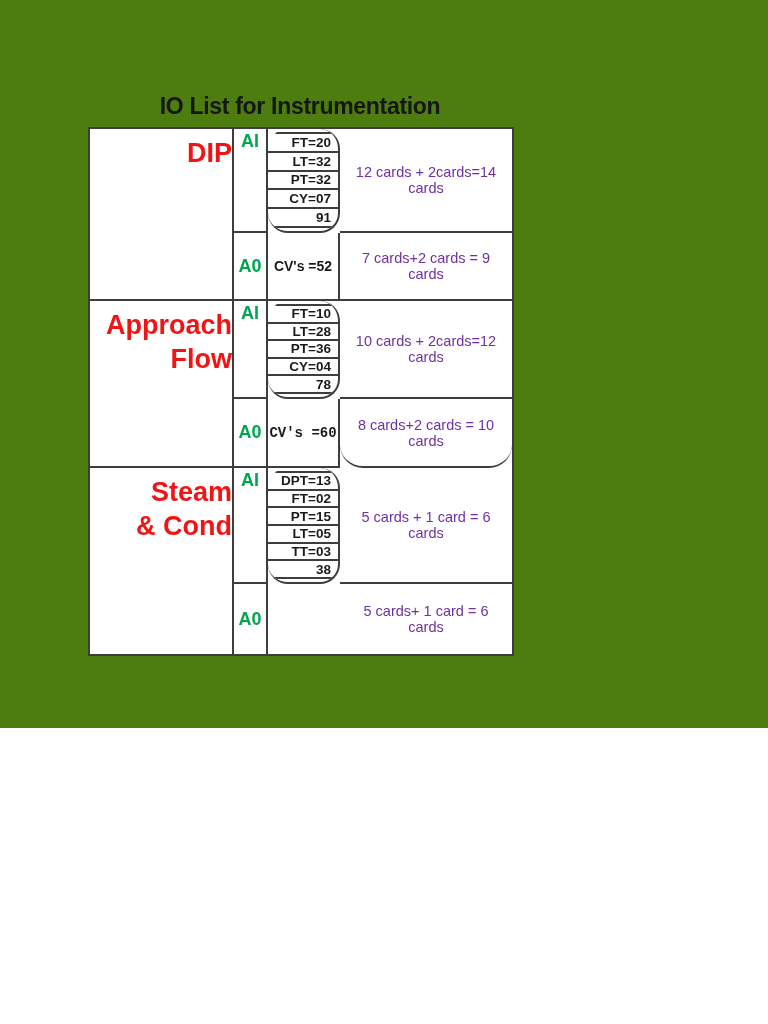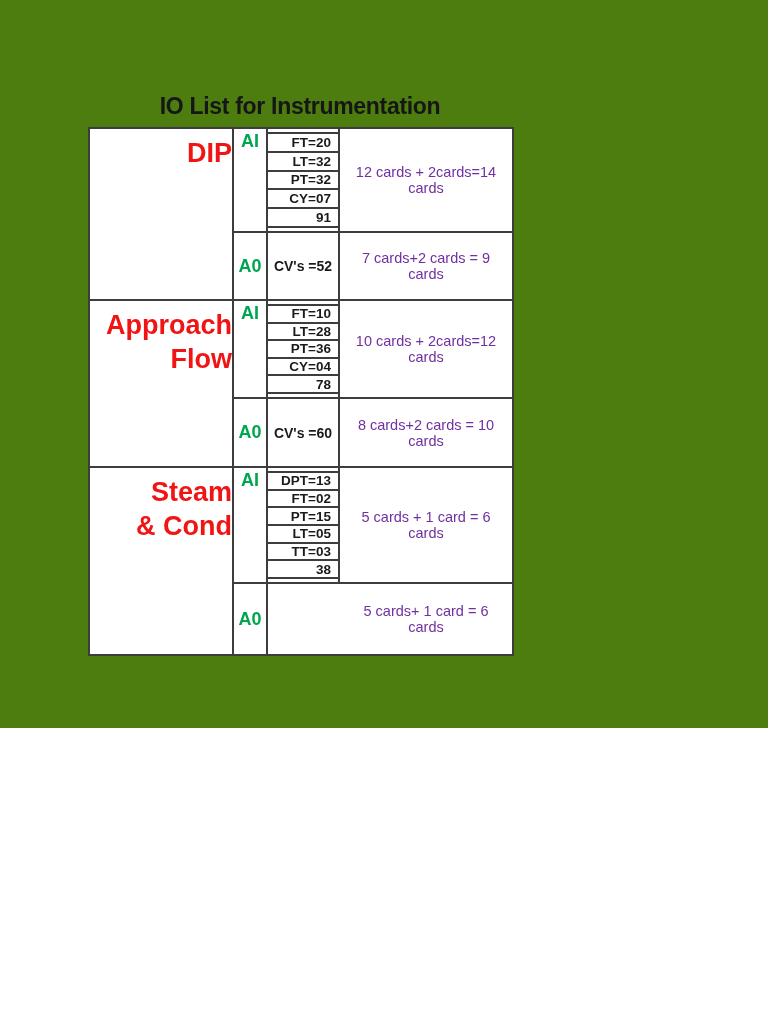"FT=20" .values-cell { border-radius: none -> 20px }
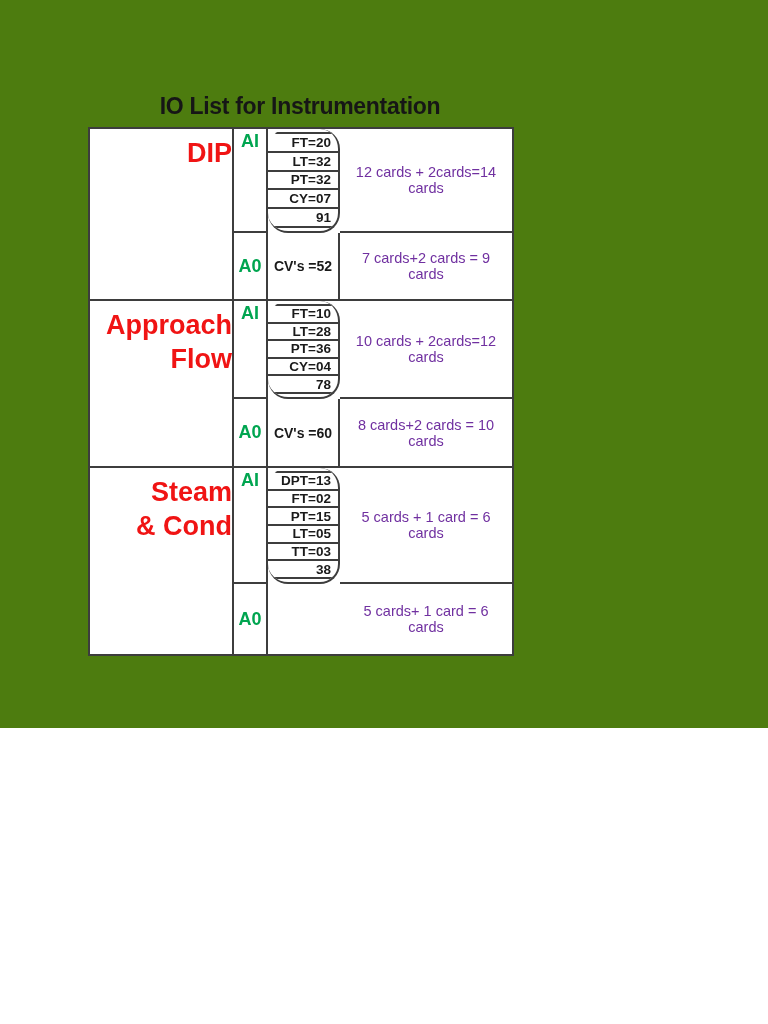"CV's =60" div.cell { font-family: none -> Liberation Mono, monospace }
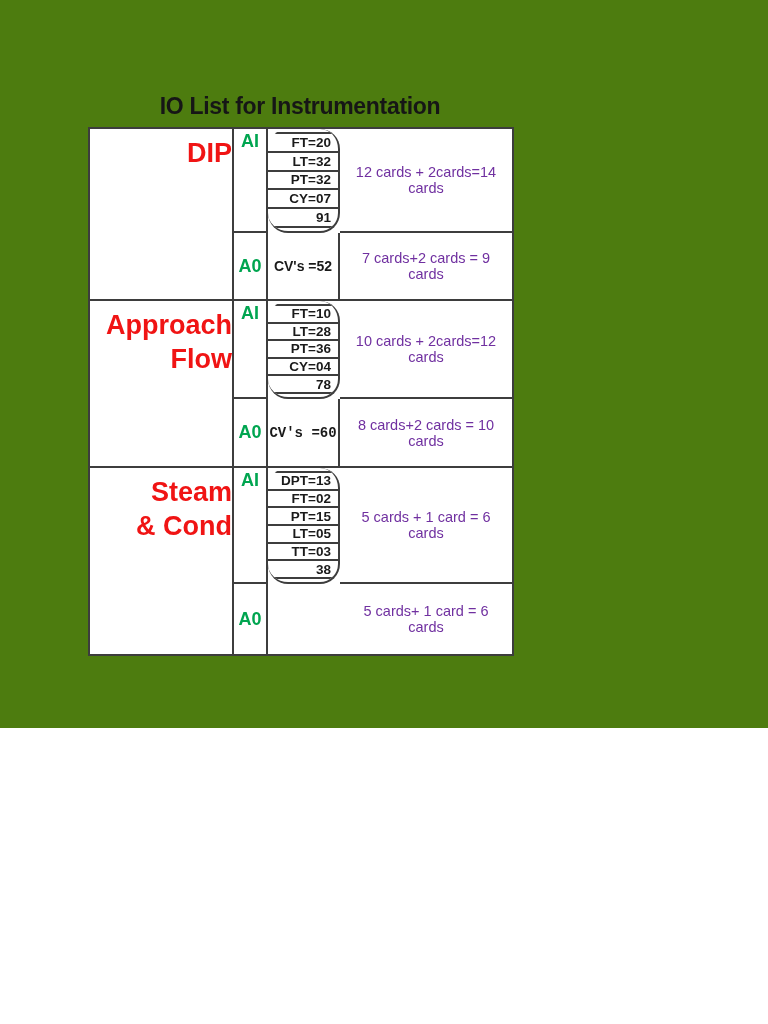"8 cards+2 cards = 10" div.cell { border-radius: none -> 23px }
